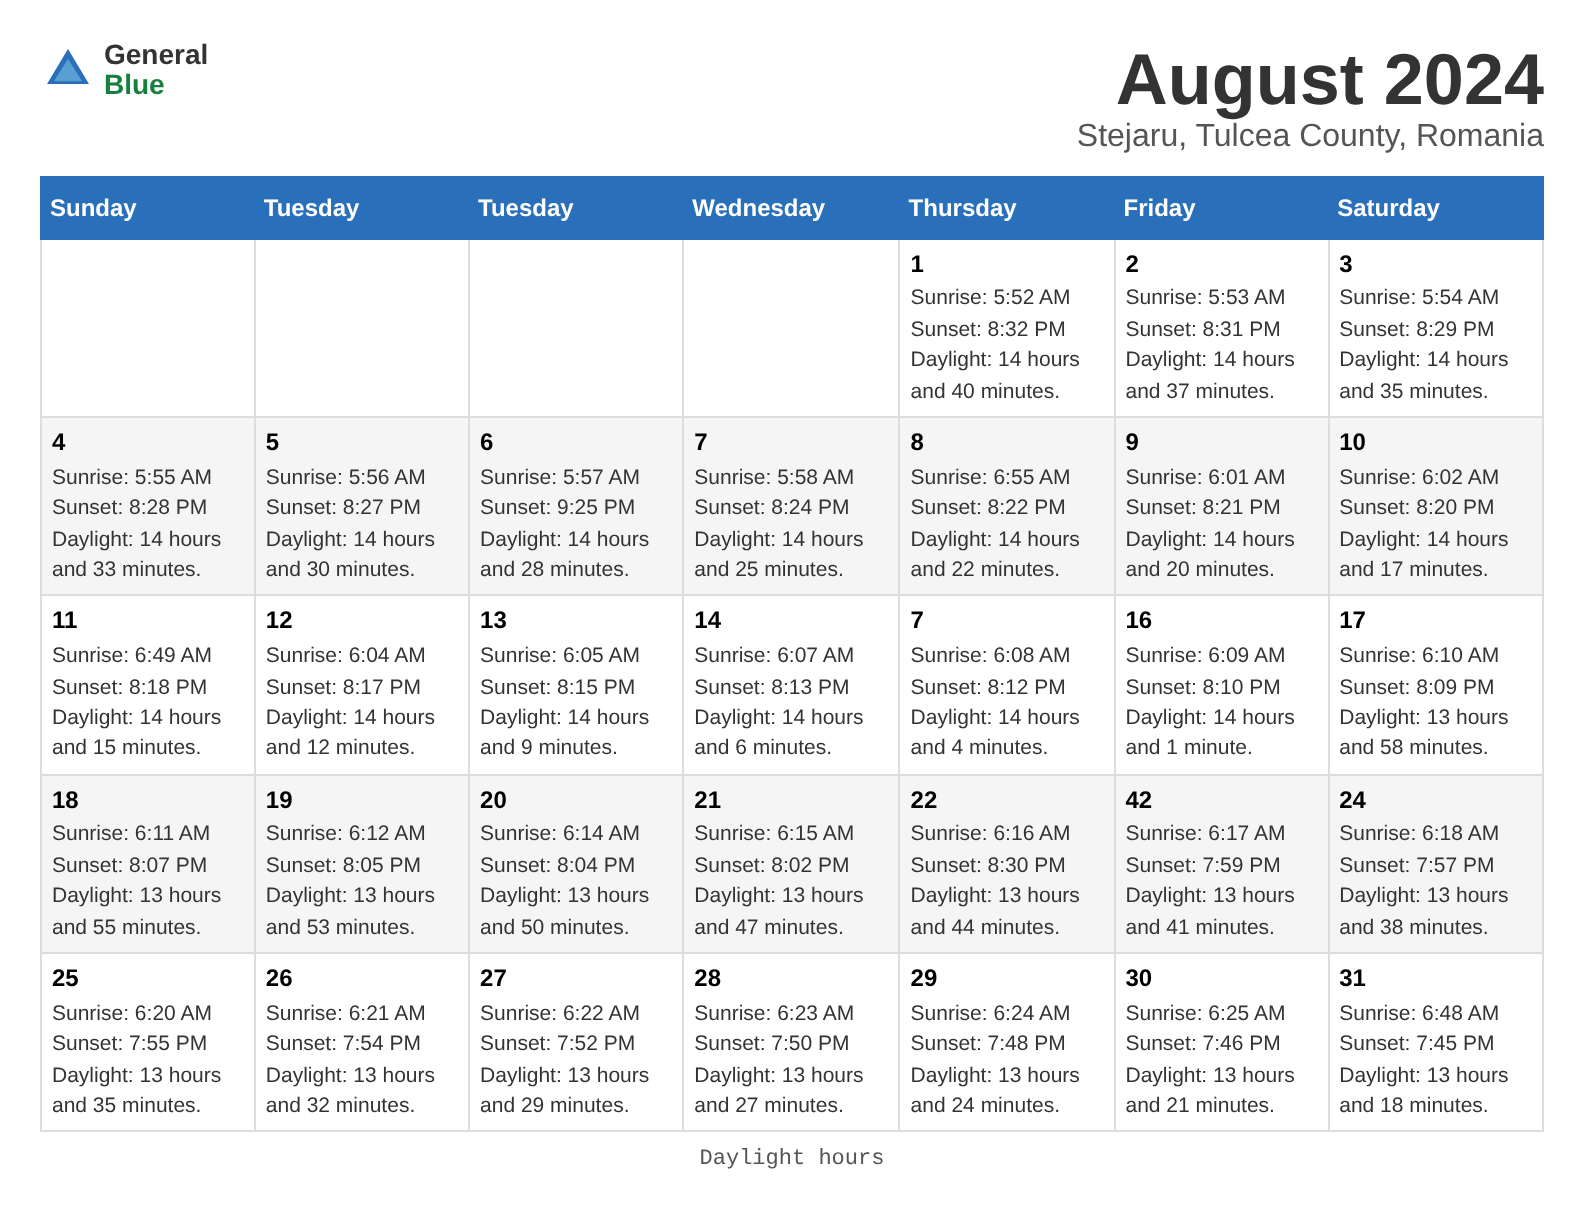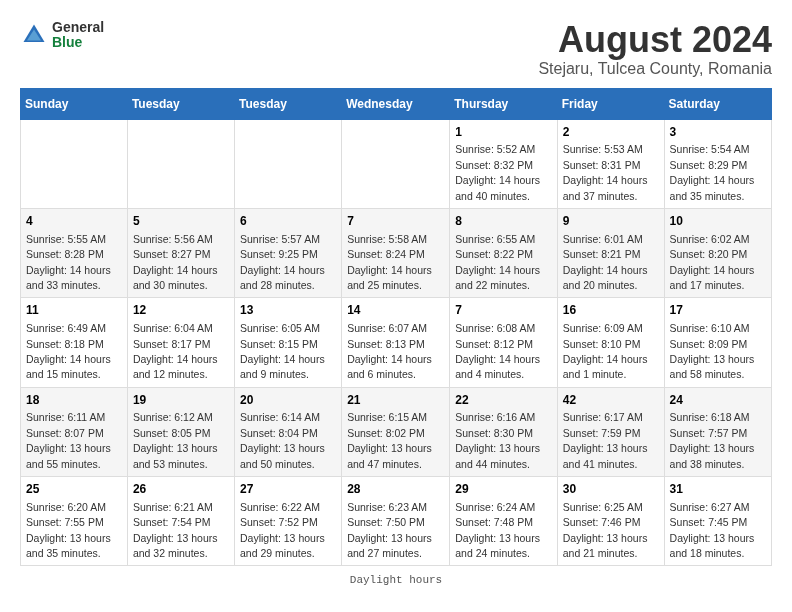"Sunrise: 6:27 AM" span.day-info { text: 6:27 -> 6:48 }
